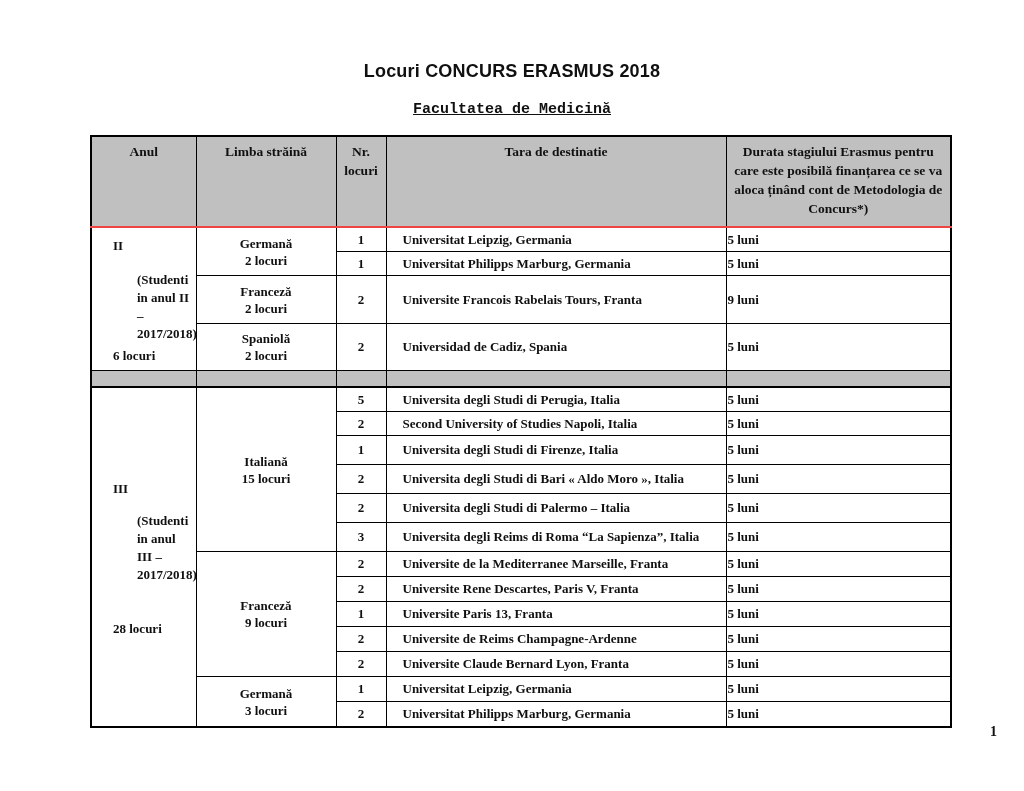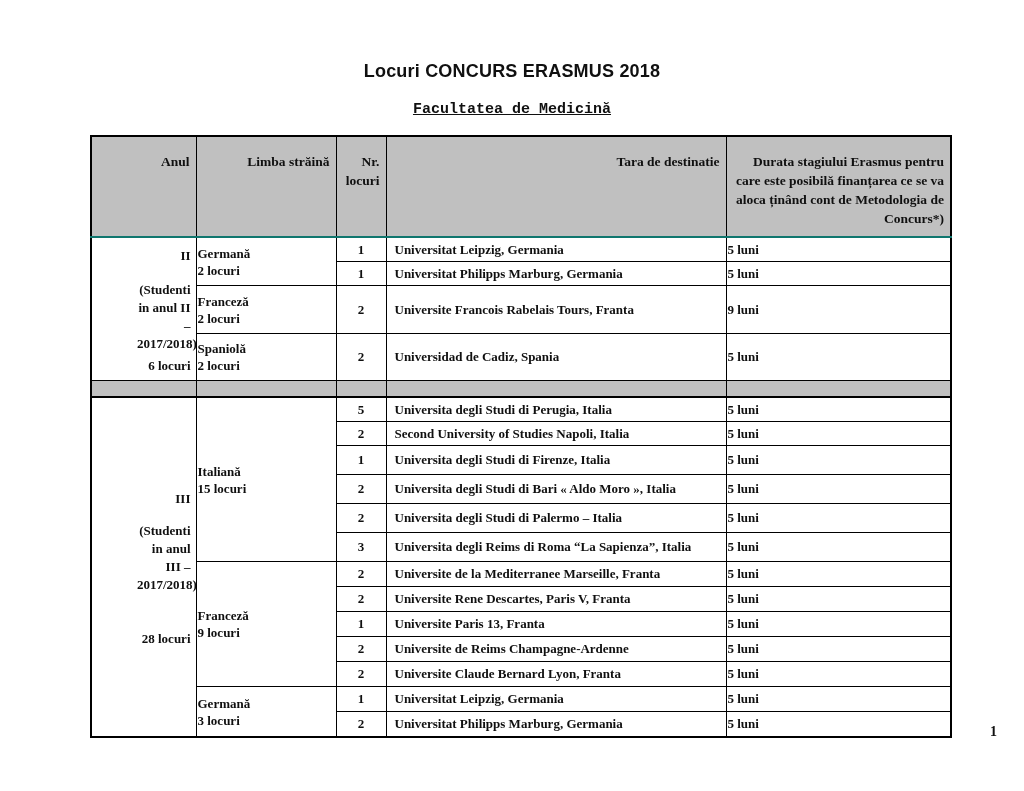"Anul" tr.head td { border-bottom: 2px solid #0f766e -> 2px solid #ef4444; padding: 15px 6px 0 6px -> 5px 6px 0 6px; text-align: right -> center }
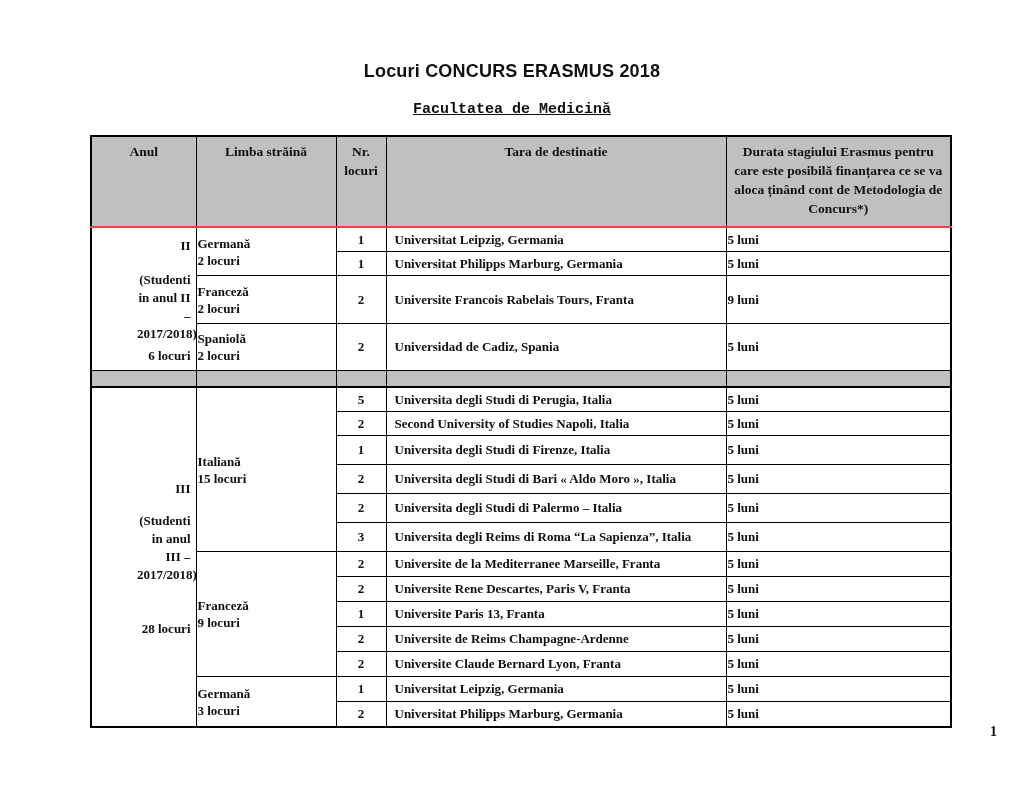"II" td.anul { text-align: right -> left }
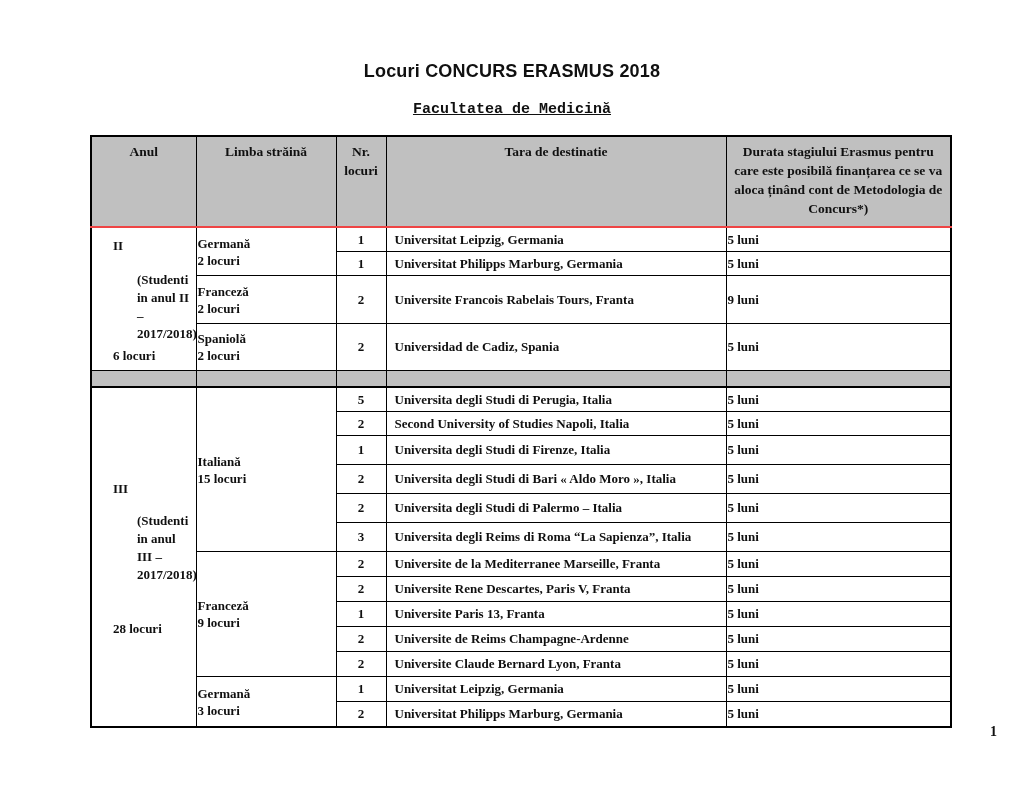"Germană" td.lang { text-align: none -> center }
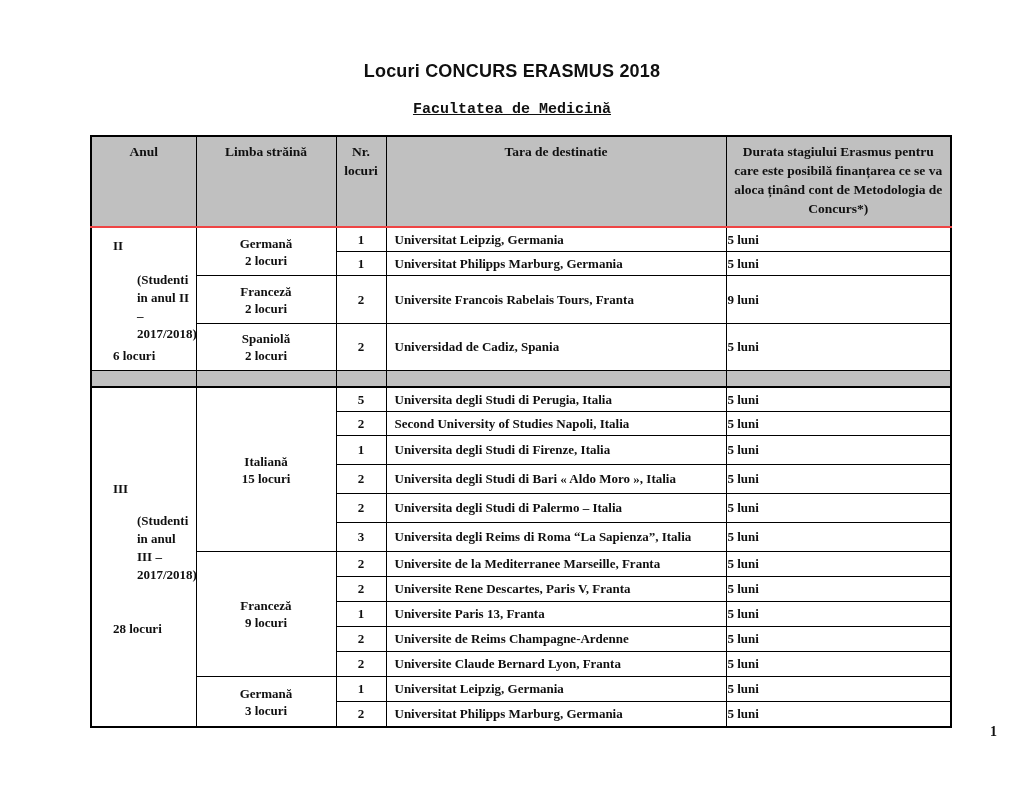"Universitat Leipzig, Germania" td.dest { padding-left: 8px -> 16px }
